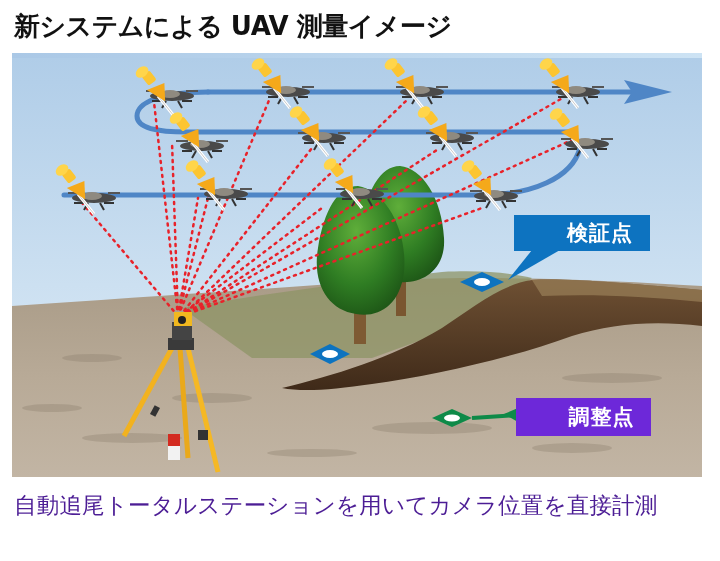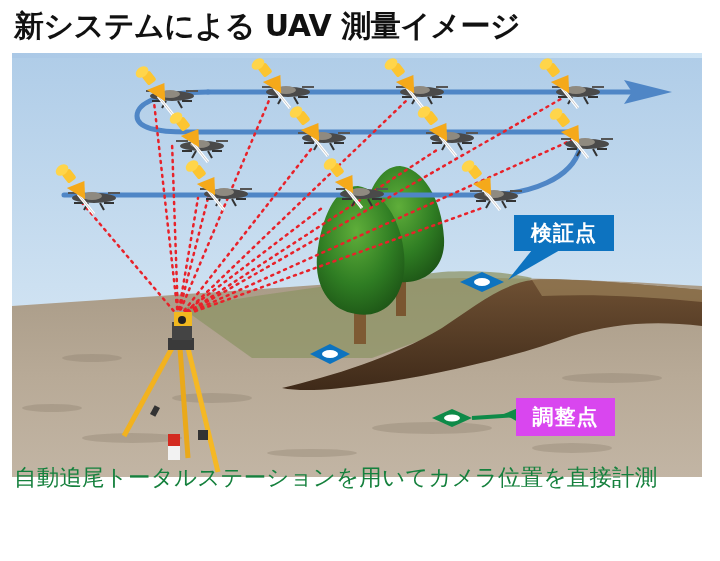"新システムによる UAV 測量イメージ" .title { font-size: 30px -> 26px }
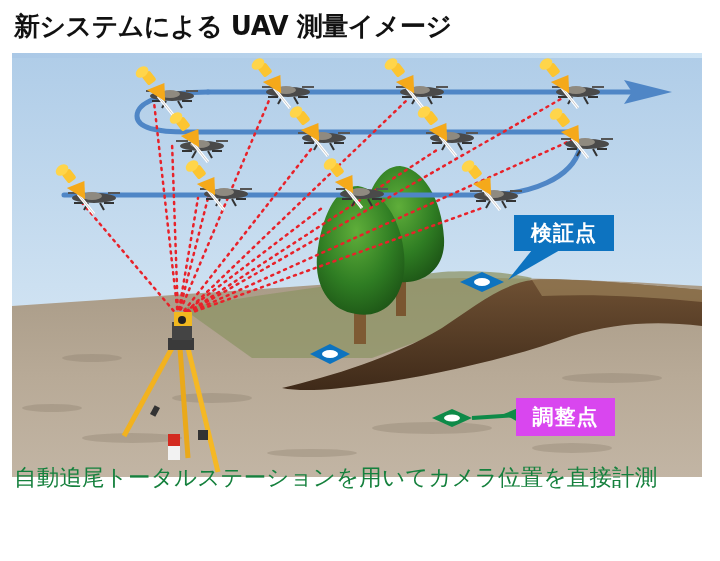"検証点" .label { padding-left: none -> 36px }
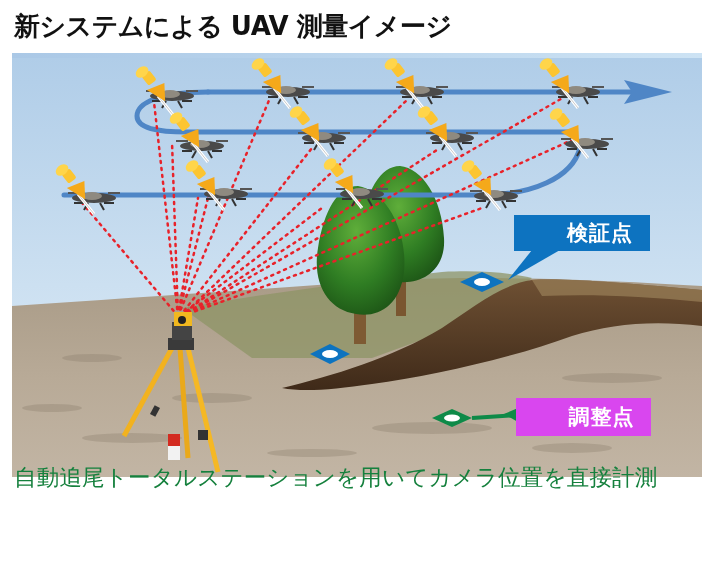"調整点" .label-green { background: #d946ef -> #6d28d9 }
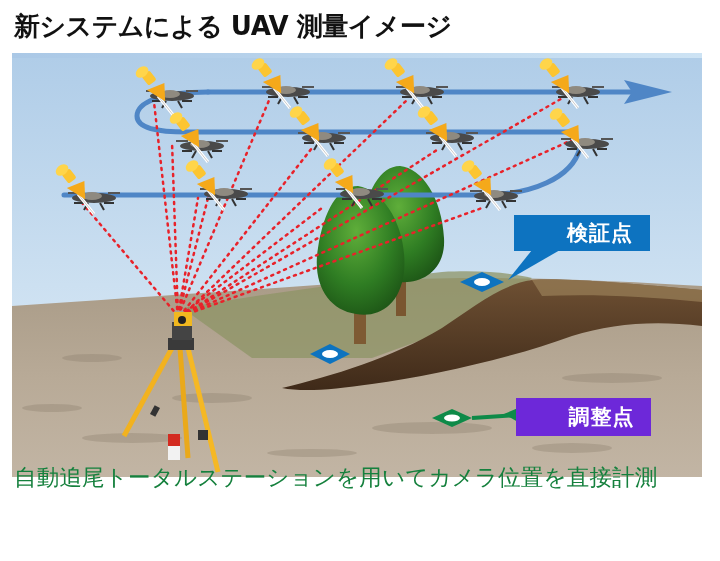"自動追尾トータルステーションを用いてカメラ位置を直接計測" .caption { color: #15803d -> #4c1d95; top: 460px -> 488px }
